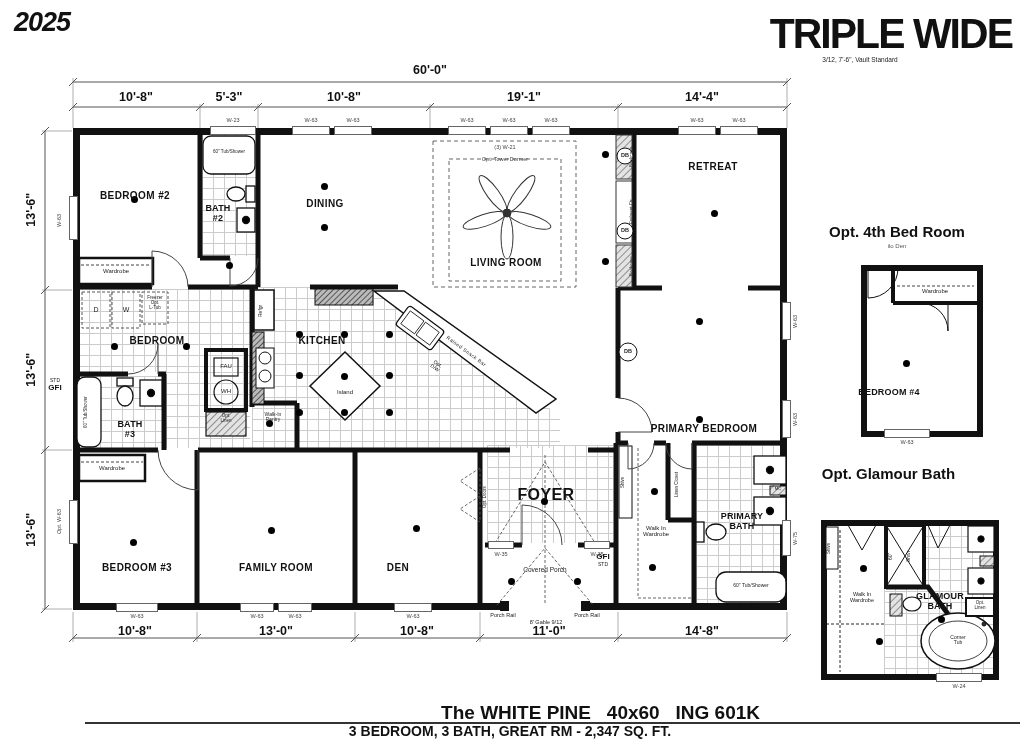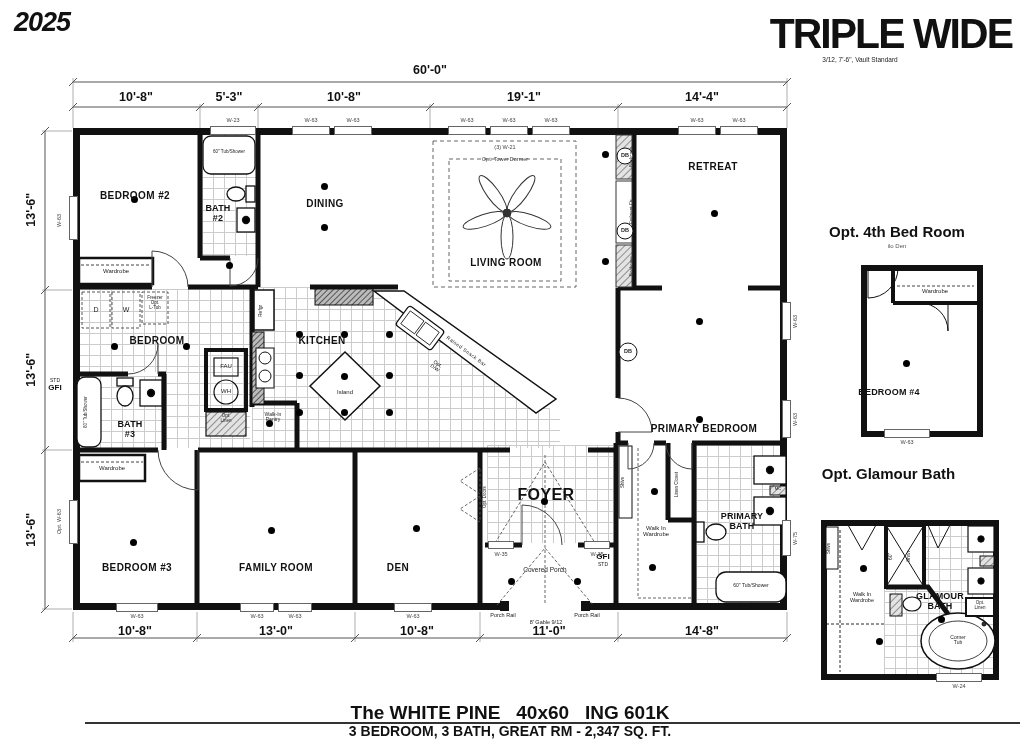"The WHITE PINE 40x60 ING" .pre { text-align: none -> right }
